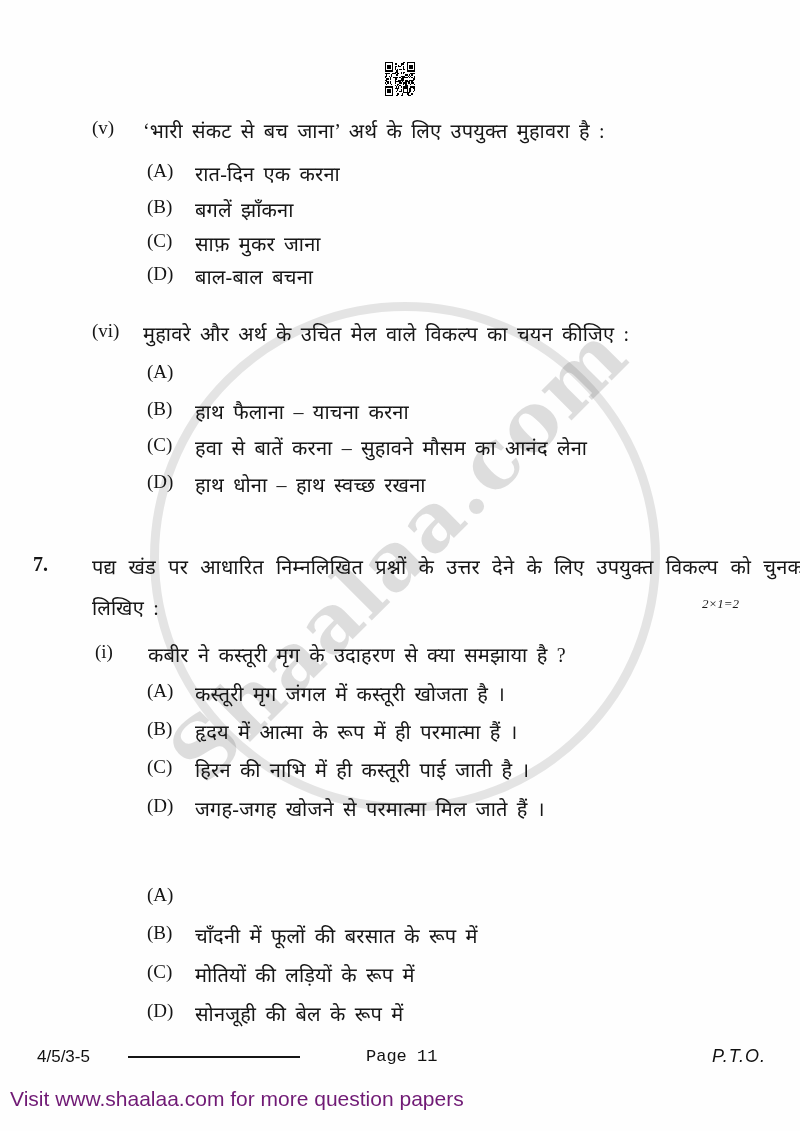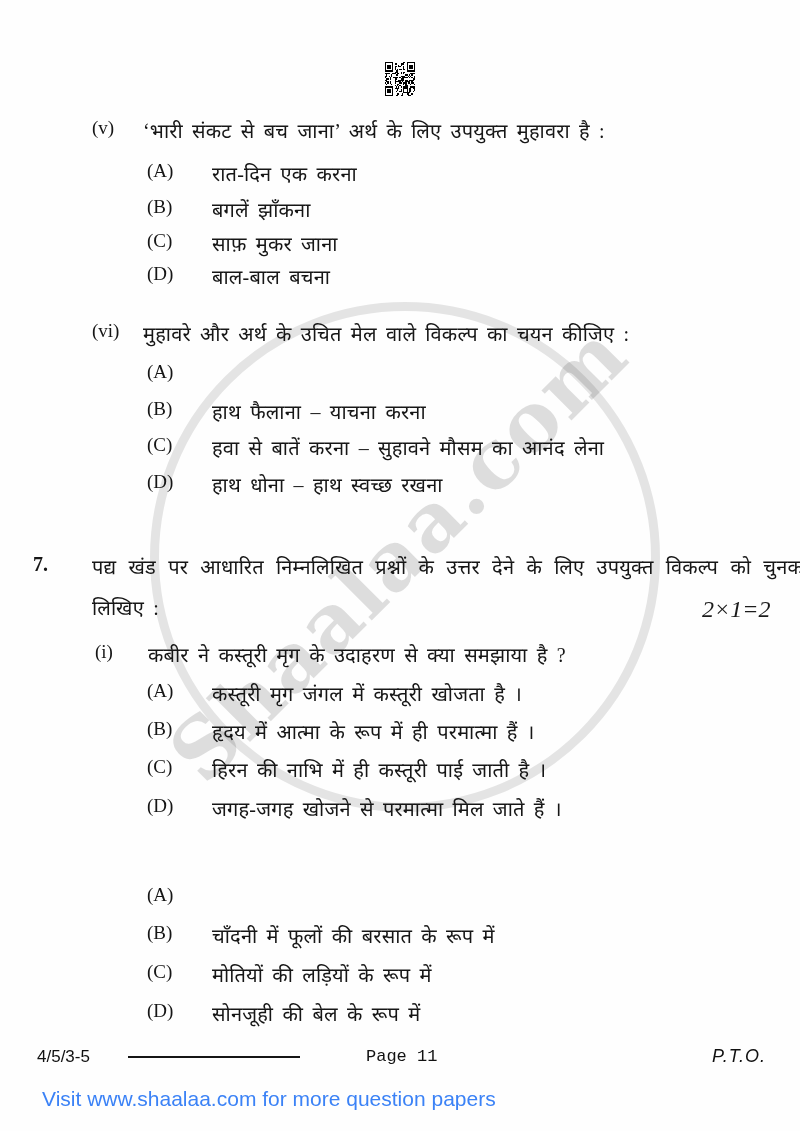"रात-दिन एक करना" .l4 { left: 212px -> 195px }
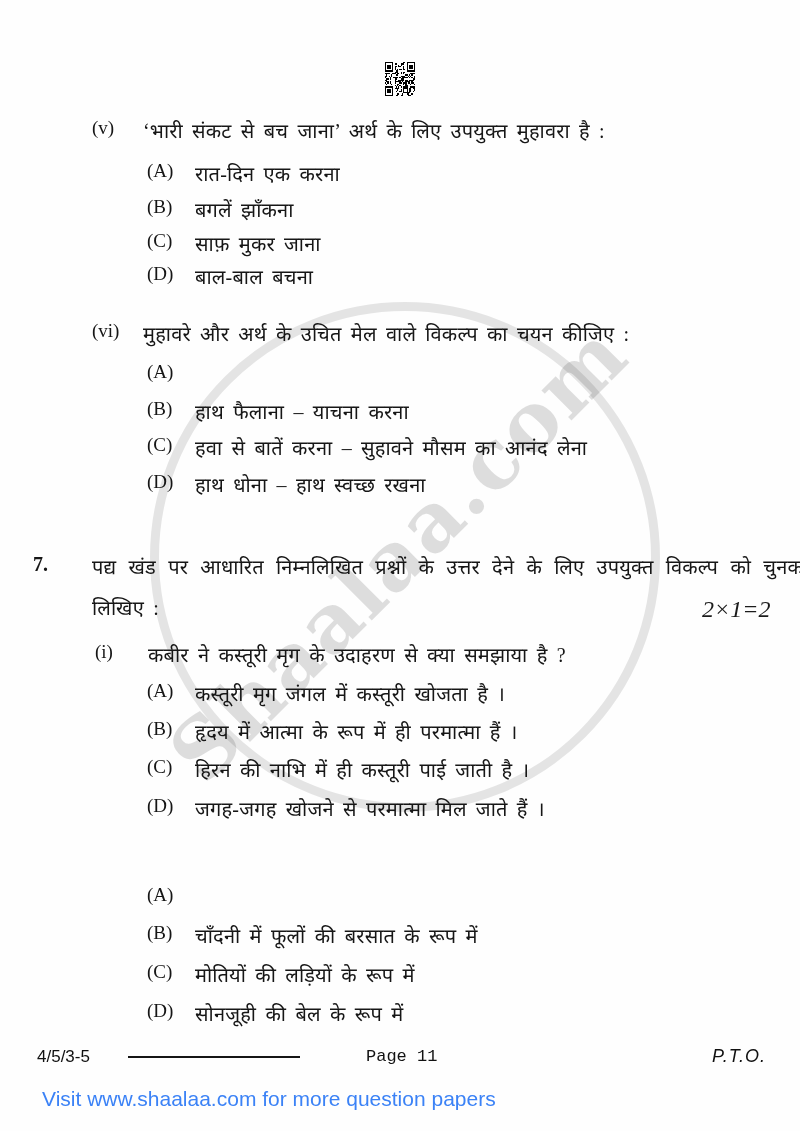"2×1=2" .marks { font-size: 24px -> 13px }
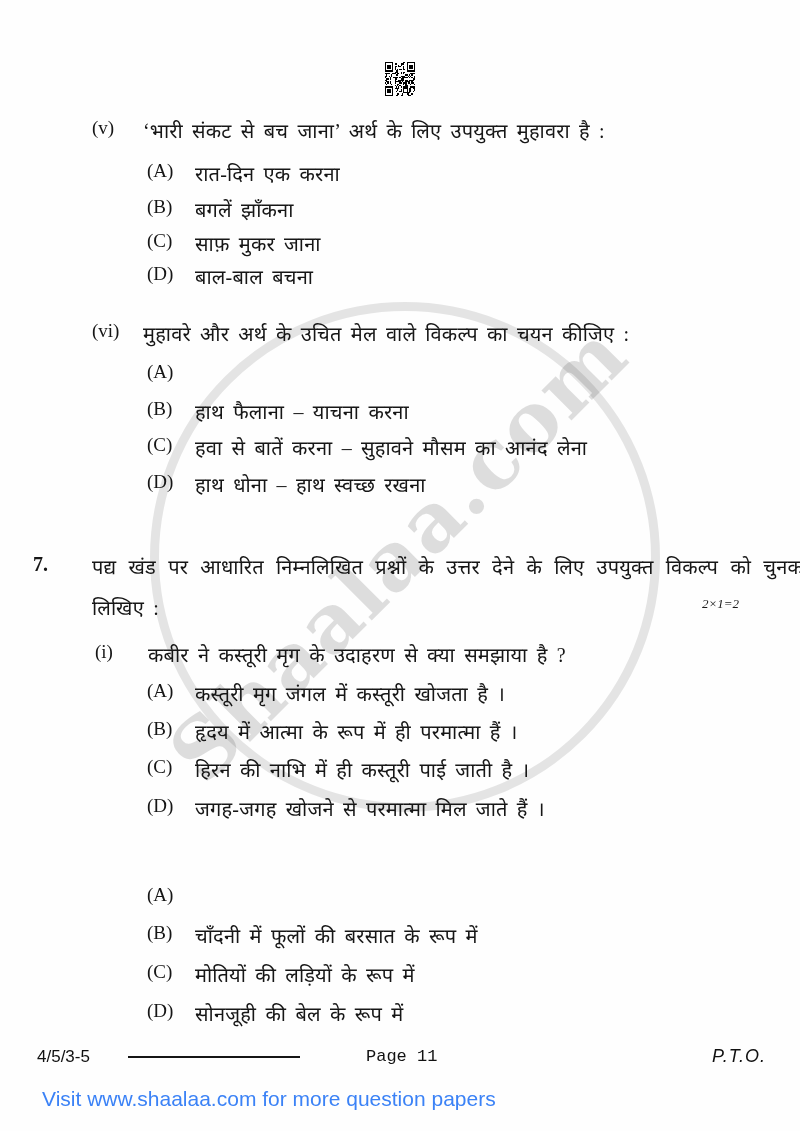"Visit www.shaalaa.com for more question" .banner { color: #3b82f6 -> #701a75; margin-left: 32px -> none }
